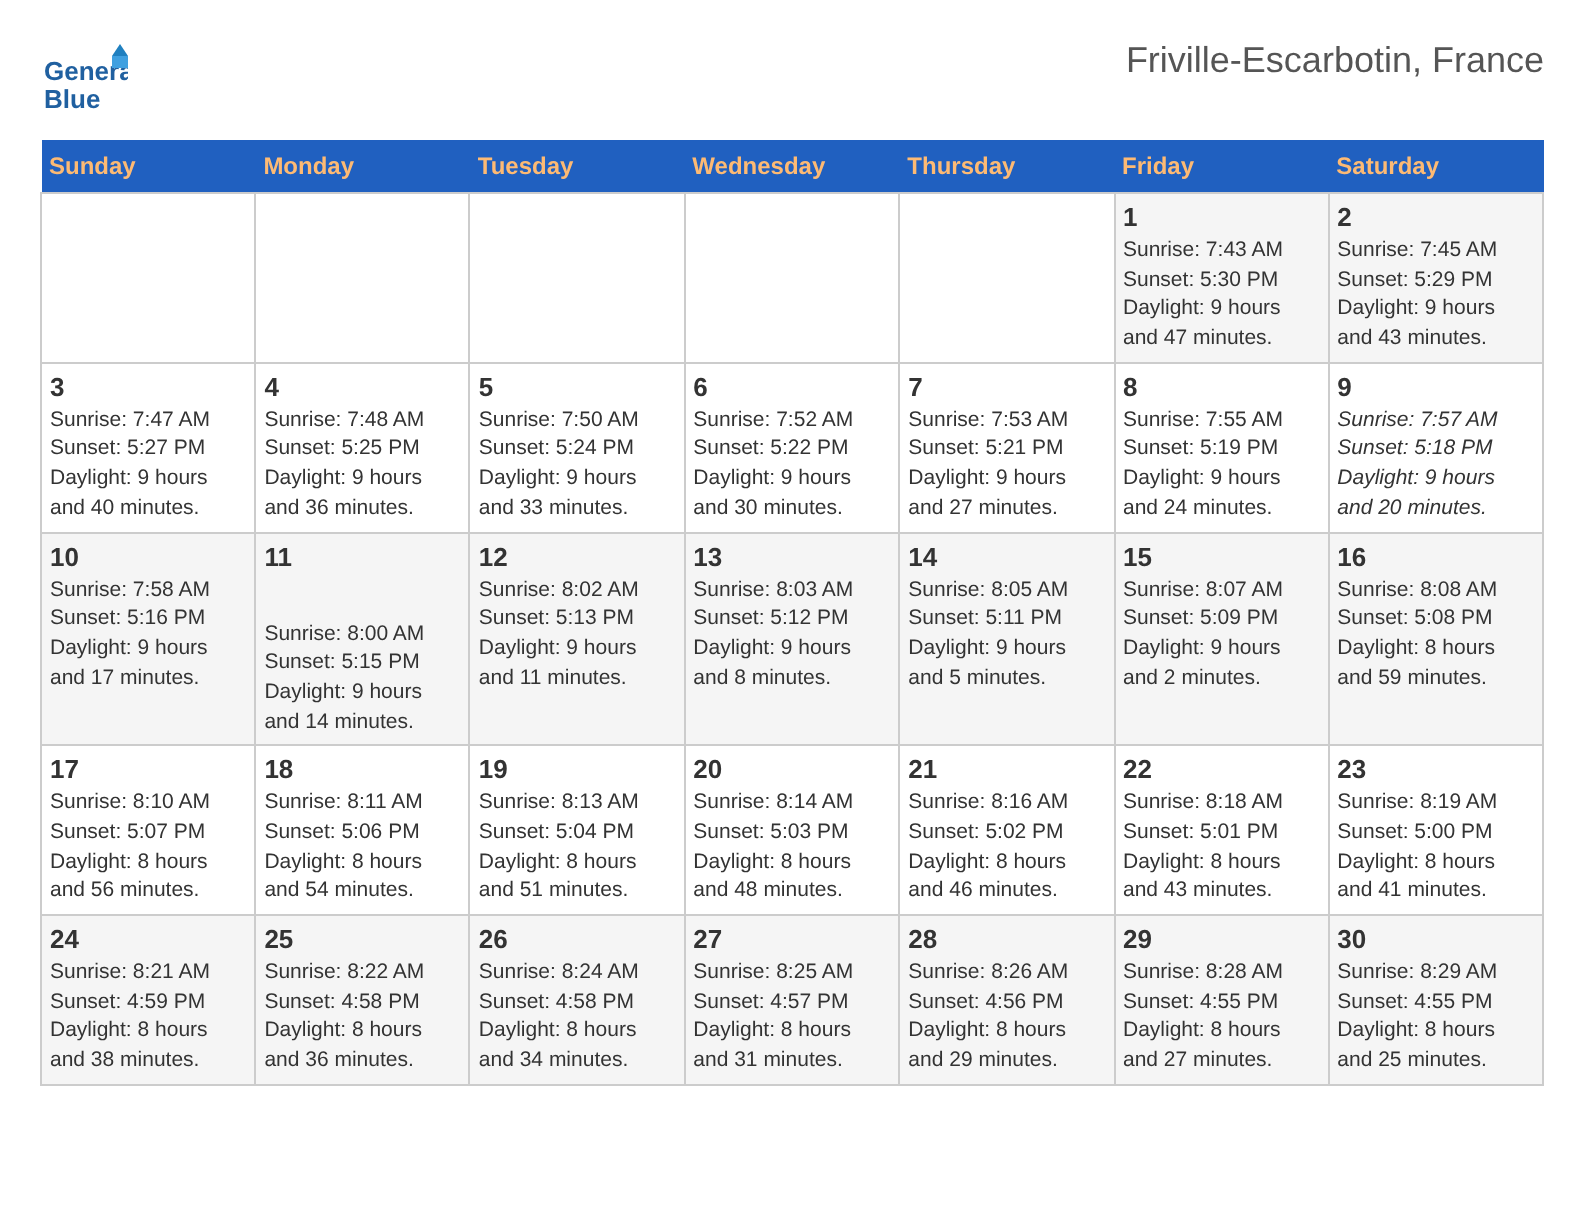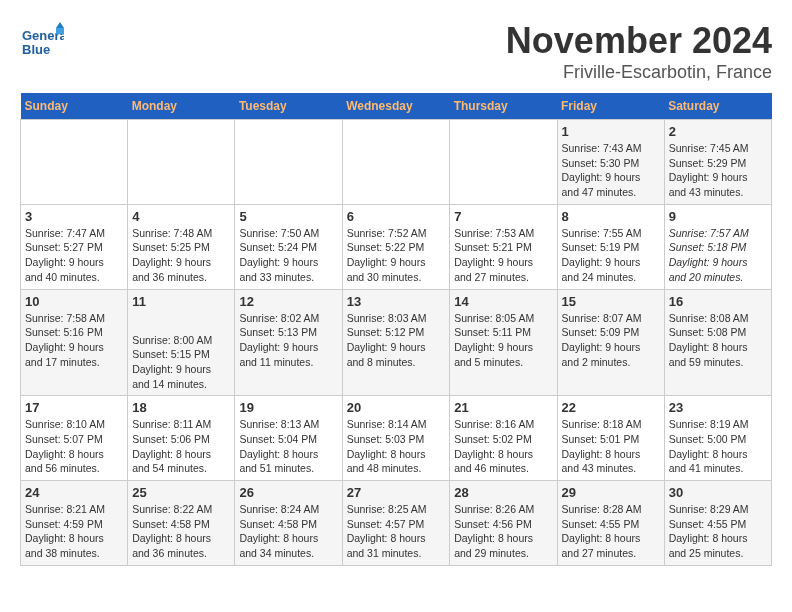"November 2024" h1 { html: <h1>November 2024</h1> -> none }
